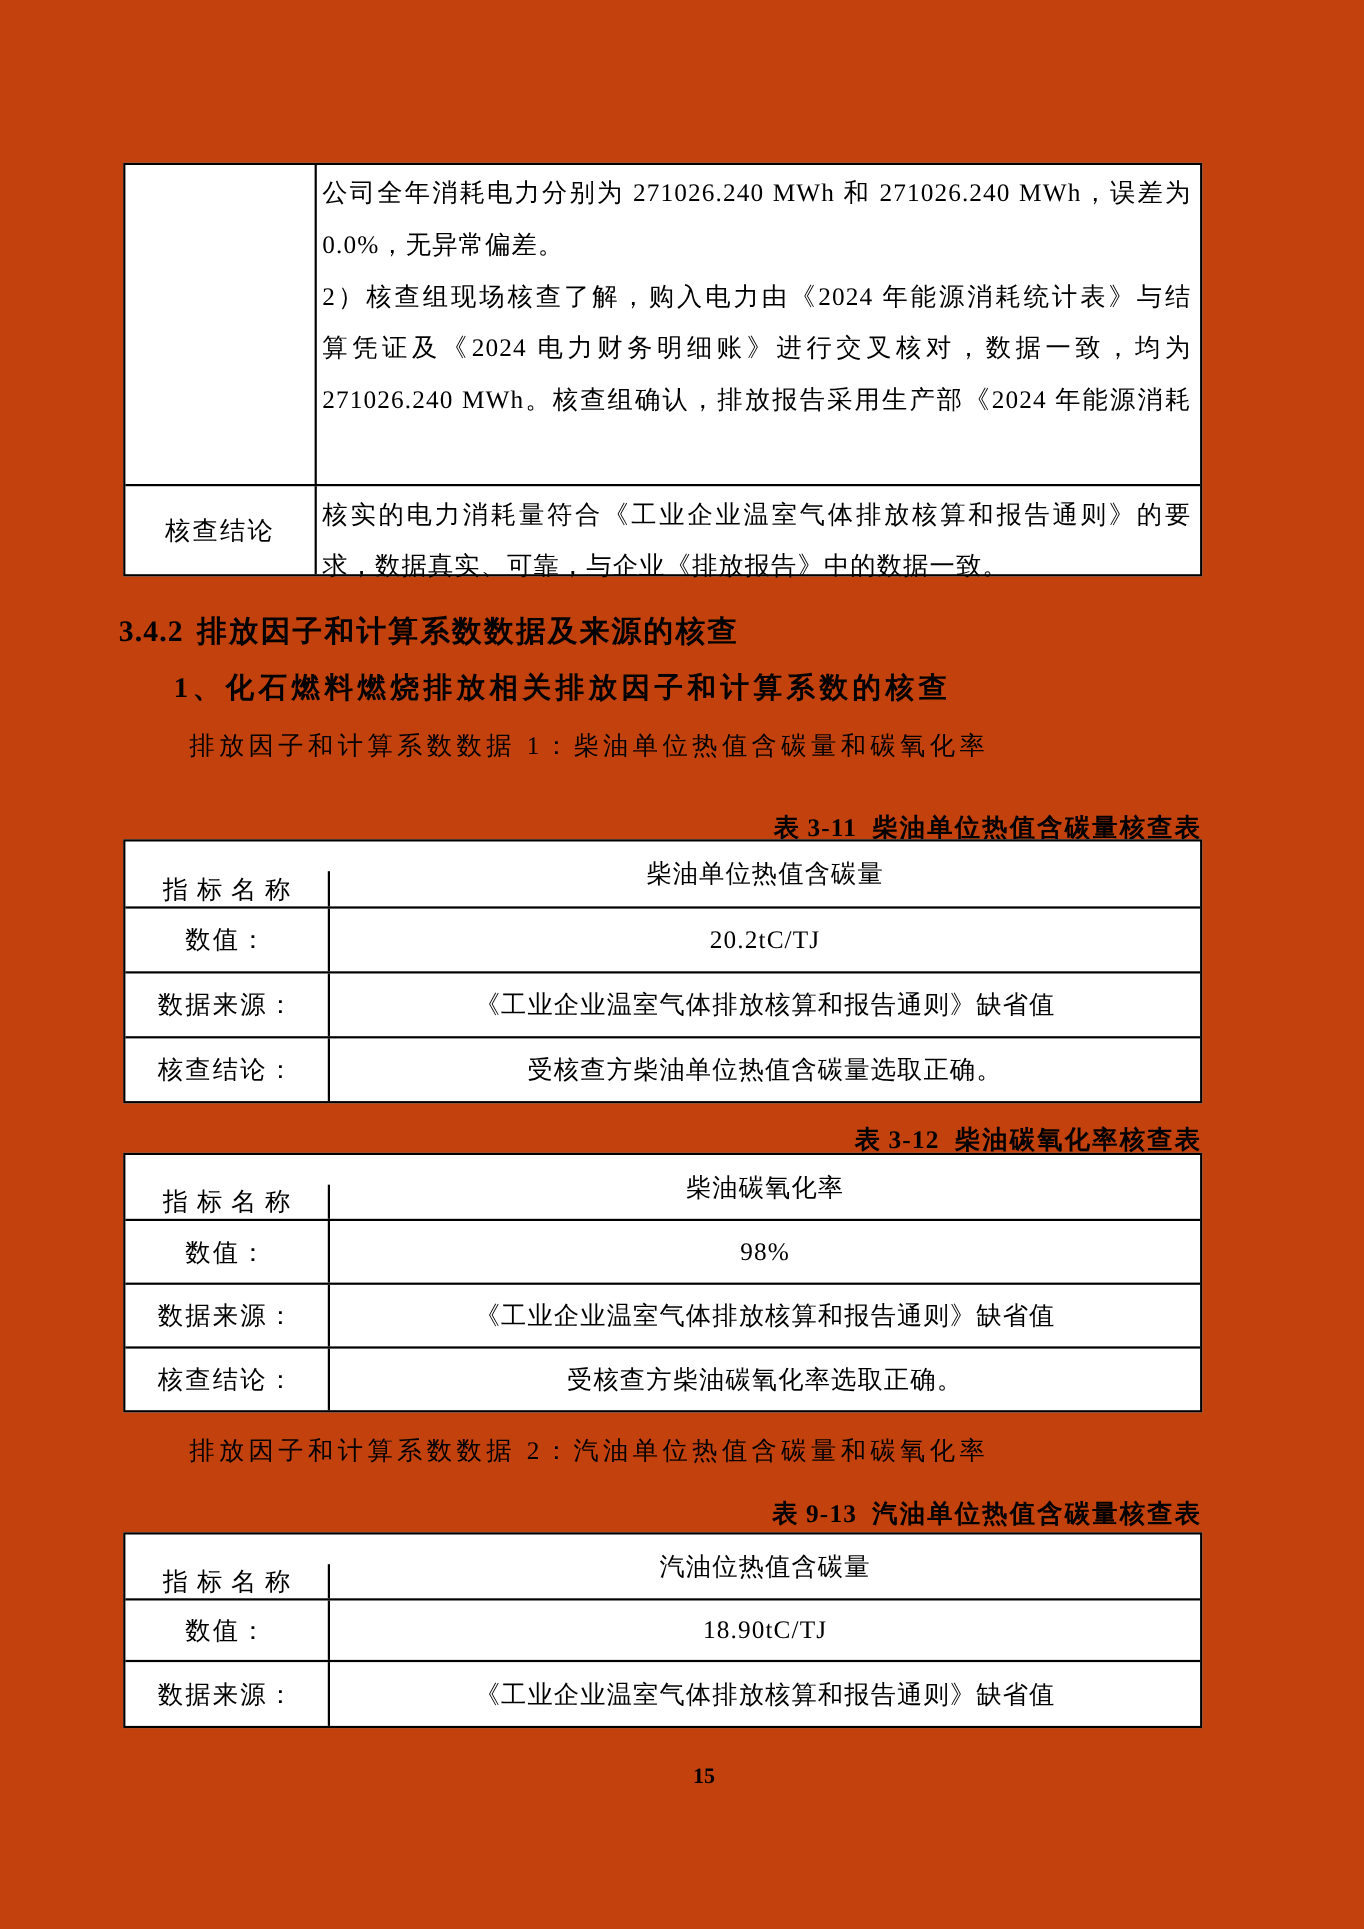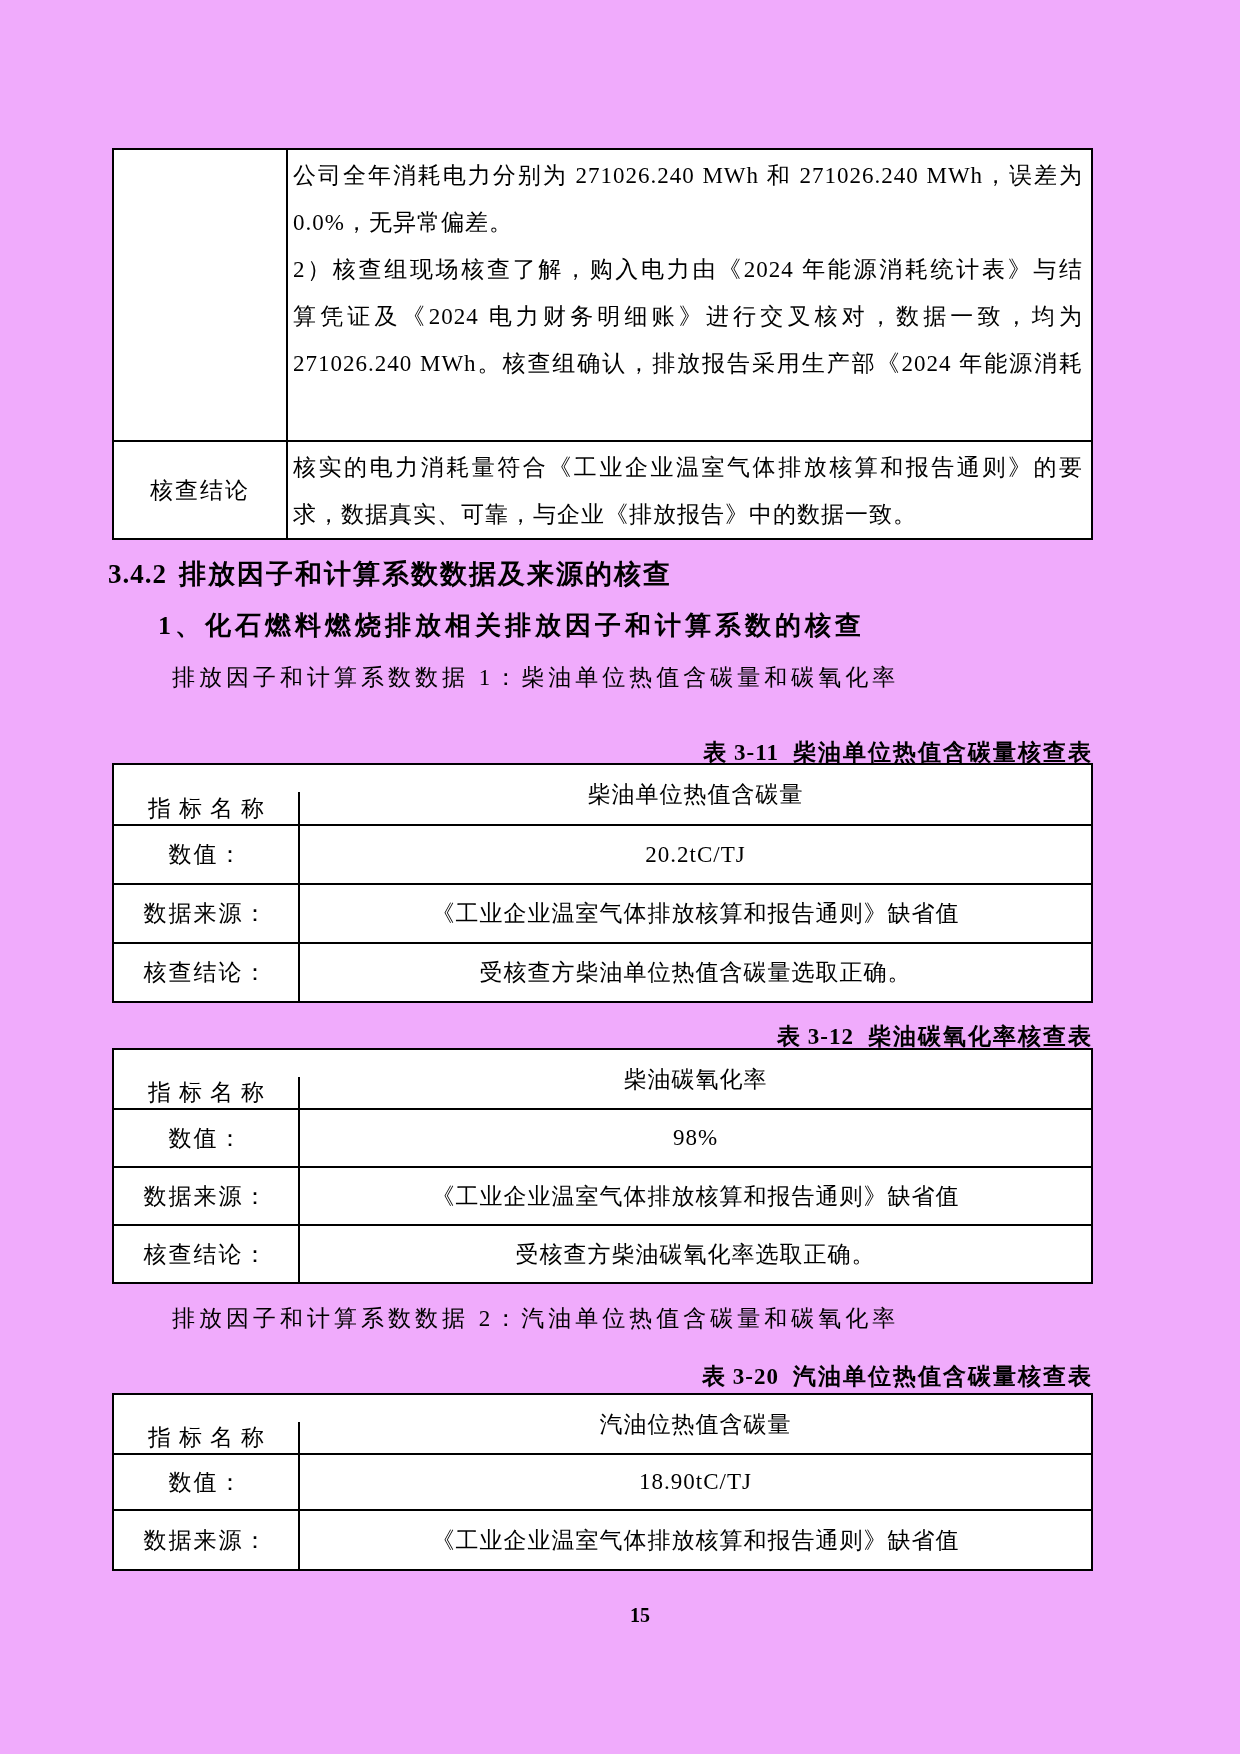"公司全年消耗电力分别为 271026.240 MWh 和 271026.240" .page { background: #f0abfc -> #c2410c }
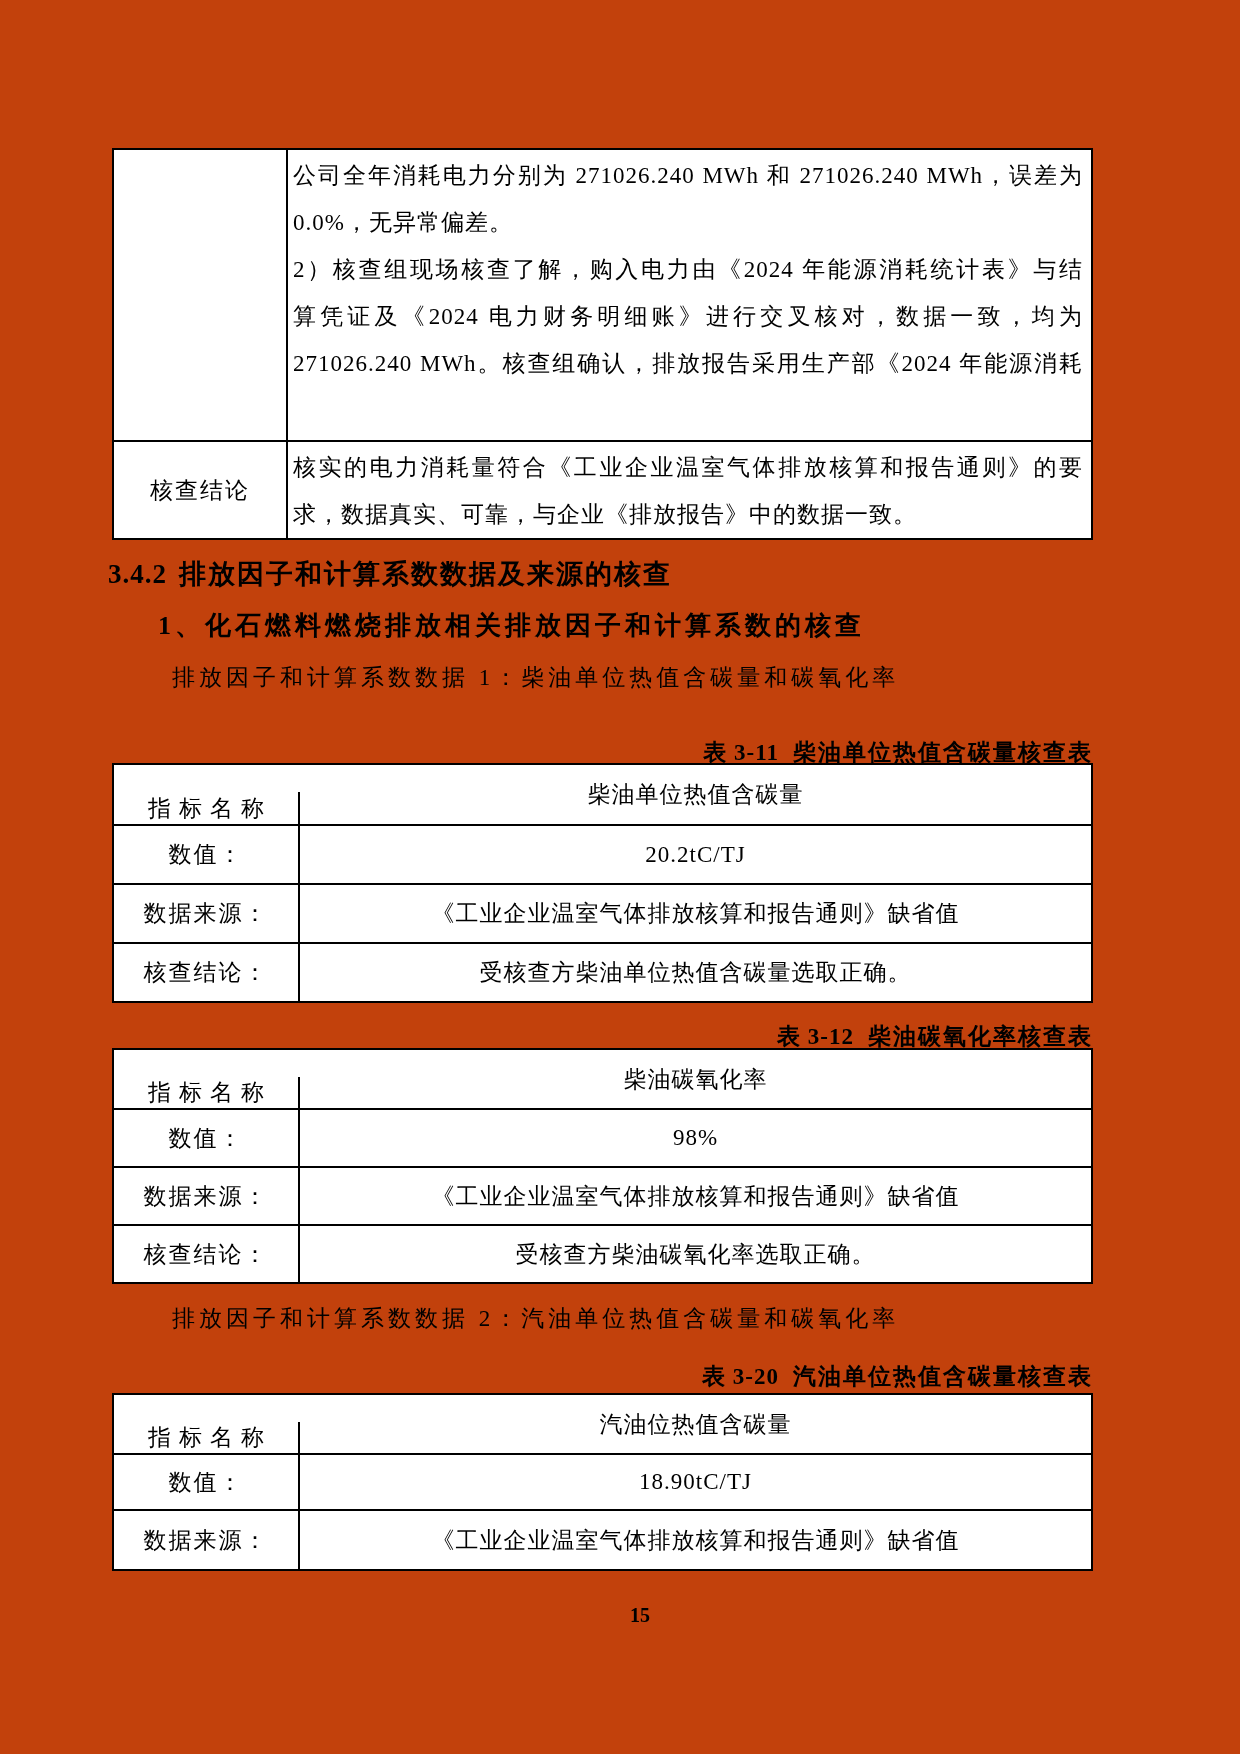"核查结论" div.vrow { height: 98px -> 82px }
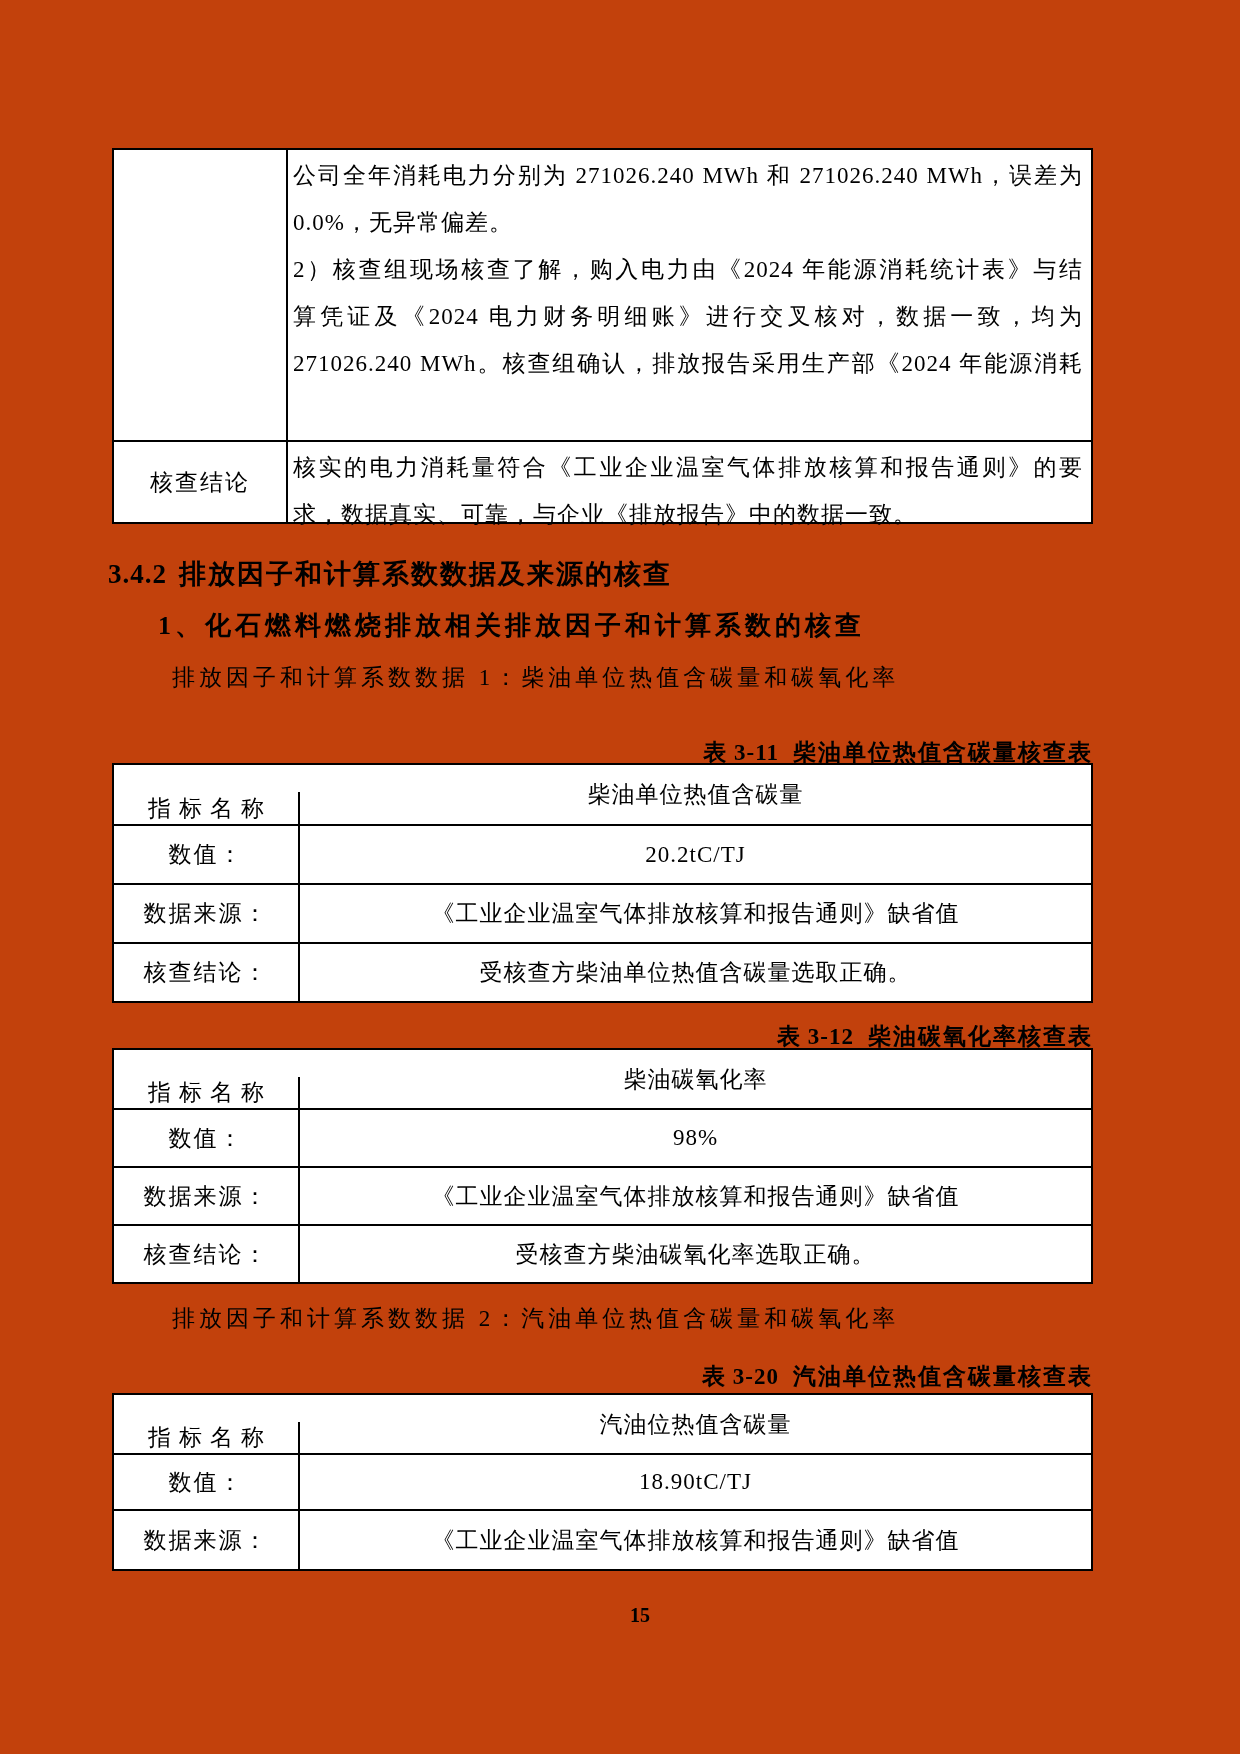"表 3-20" span { text: 3-20 -> 9-13 }
